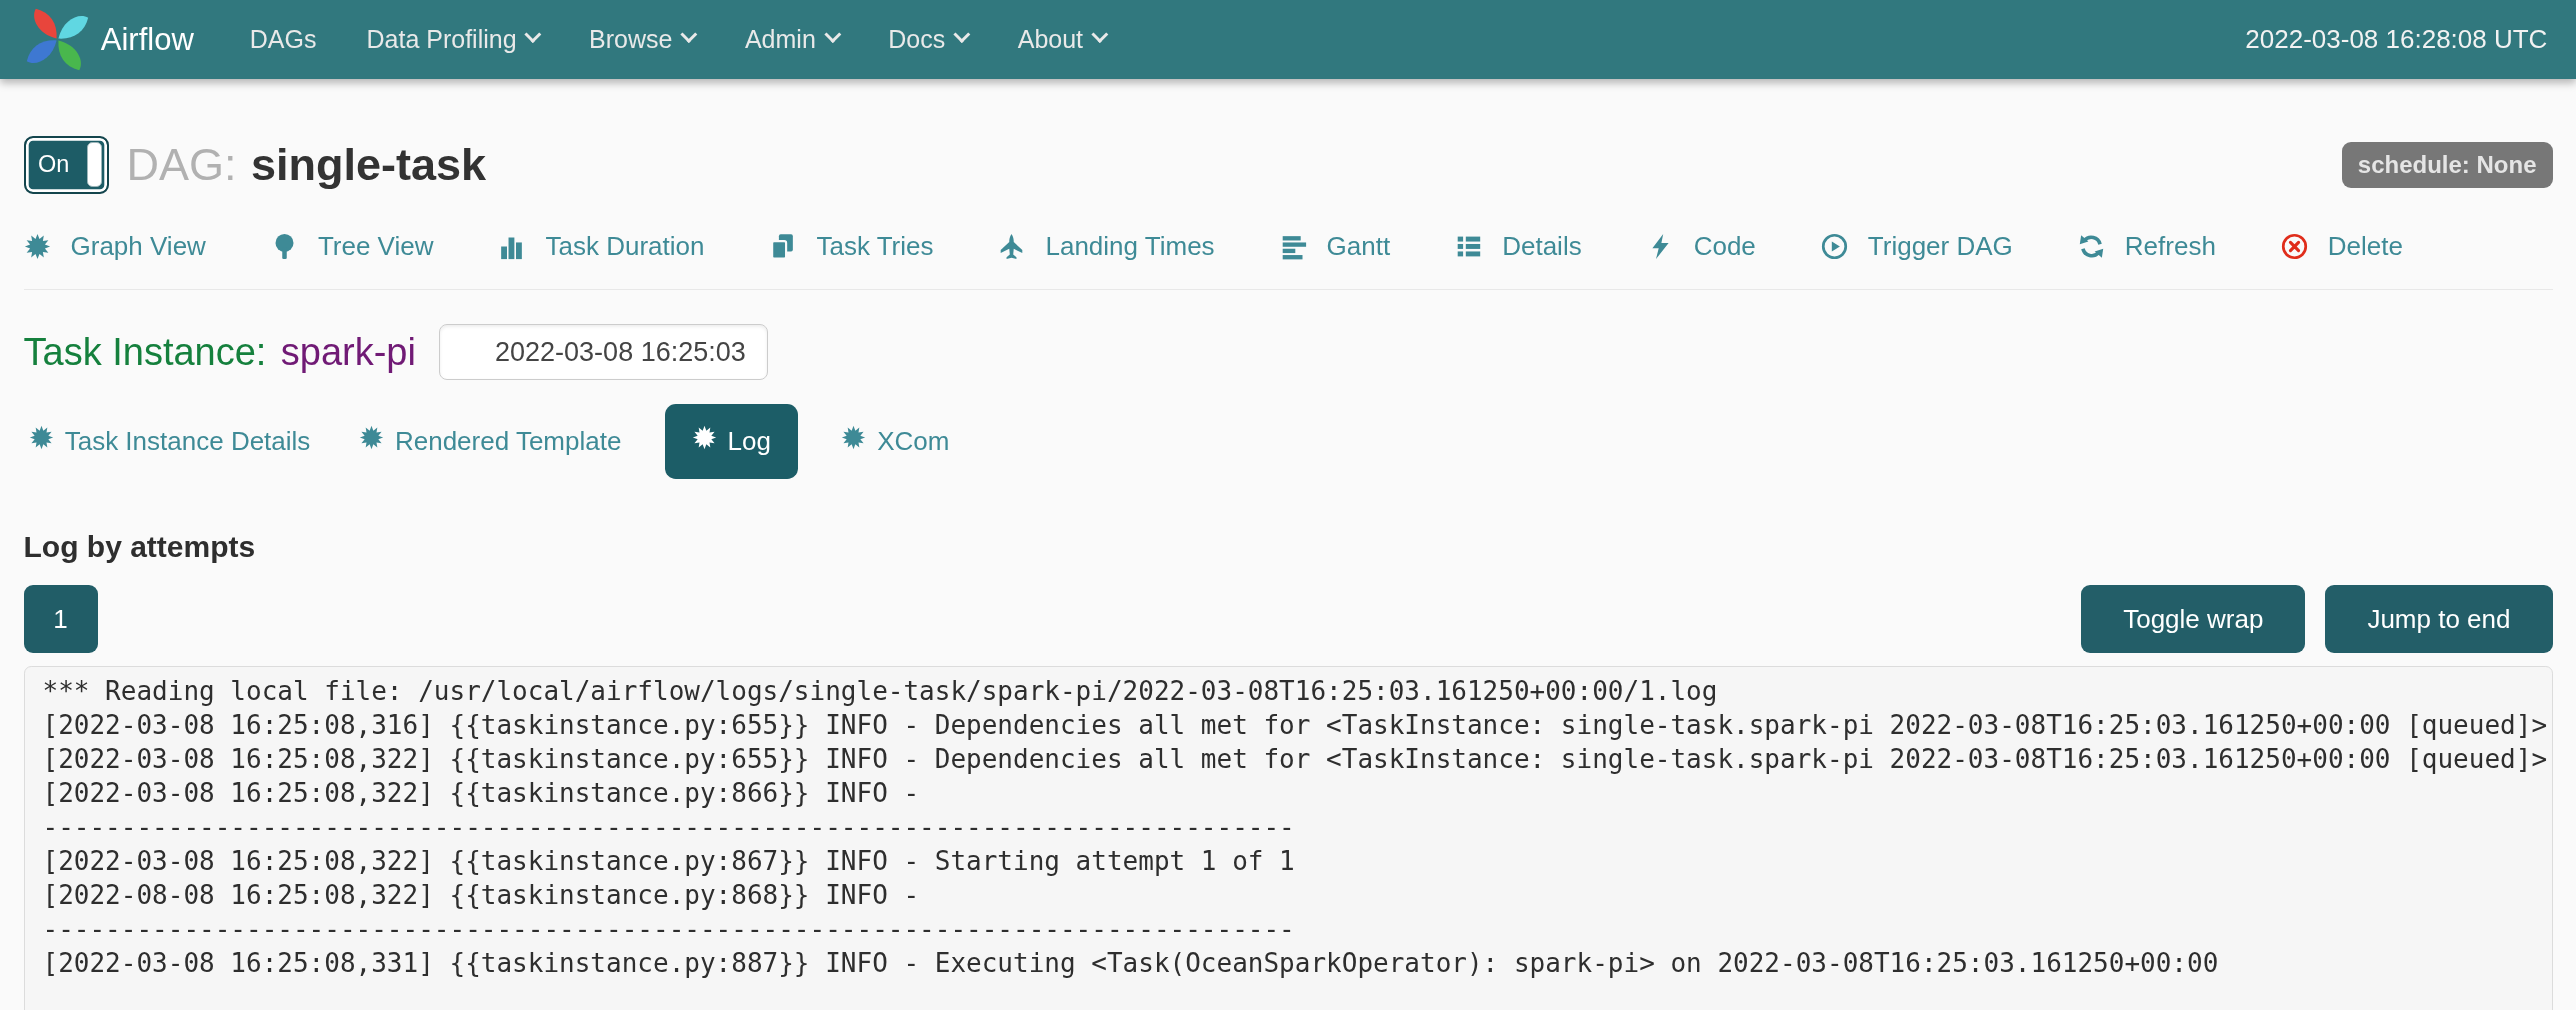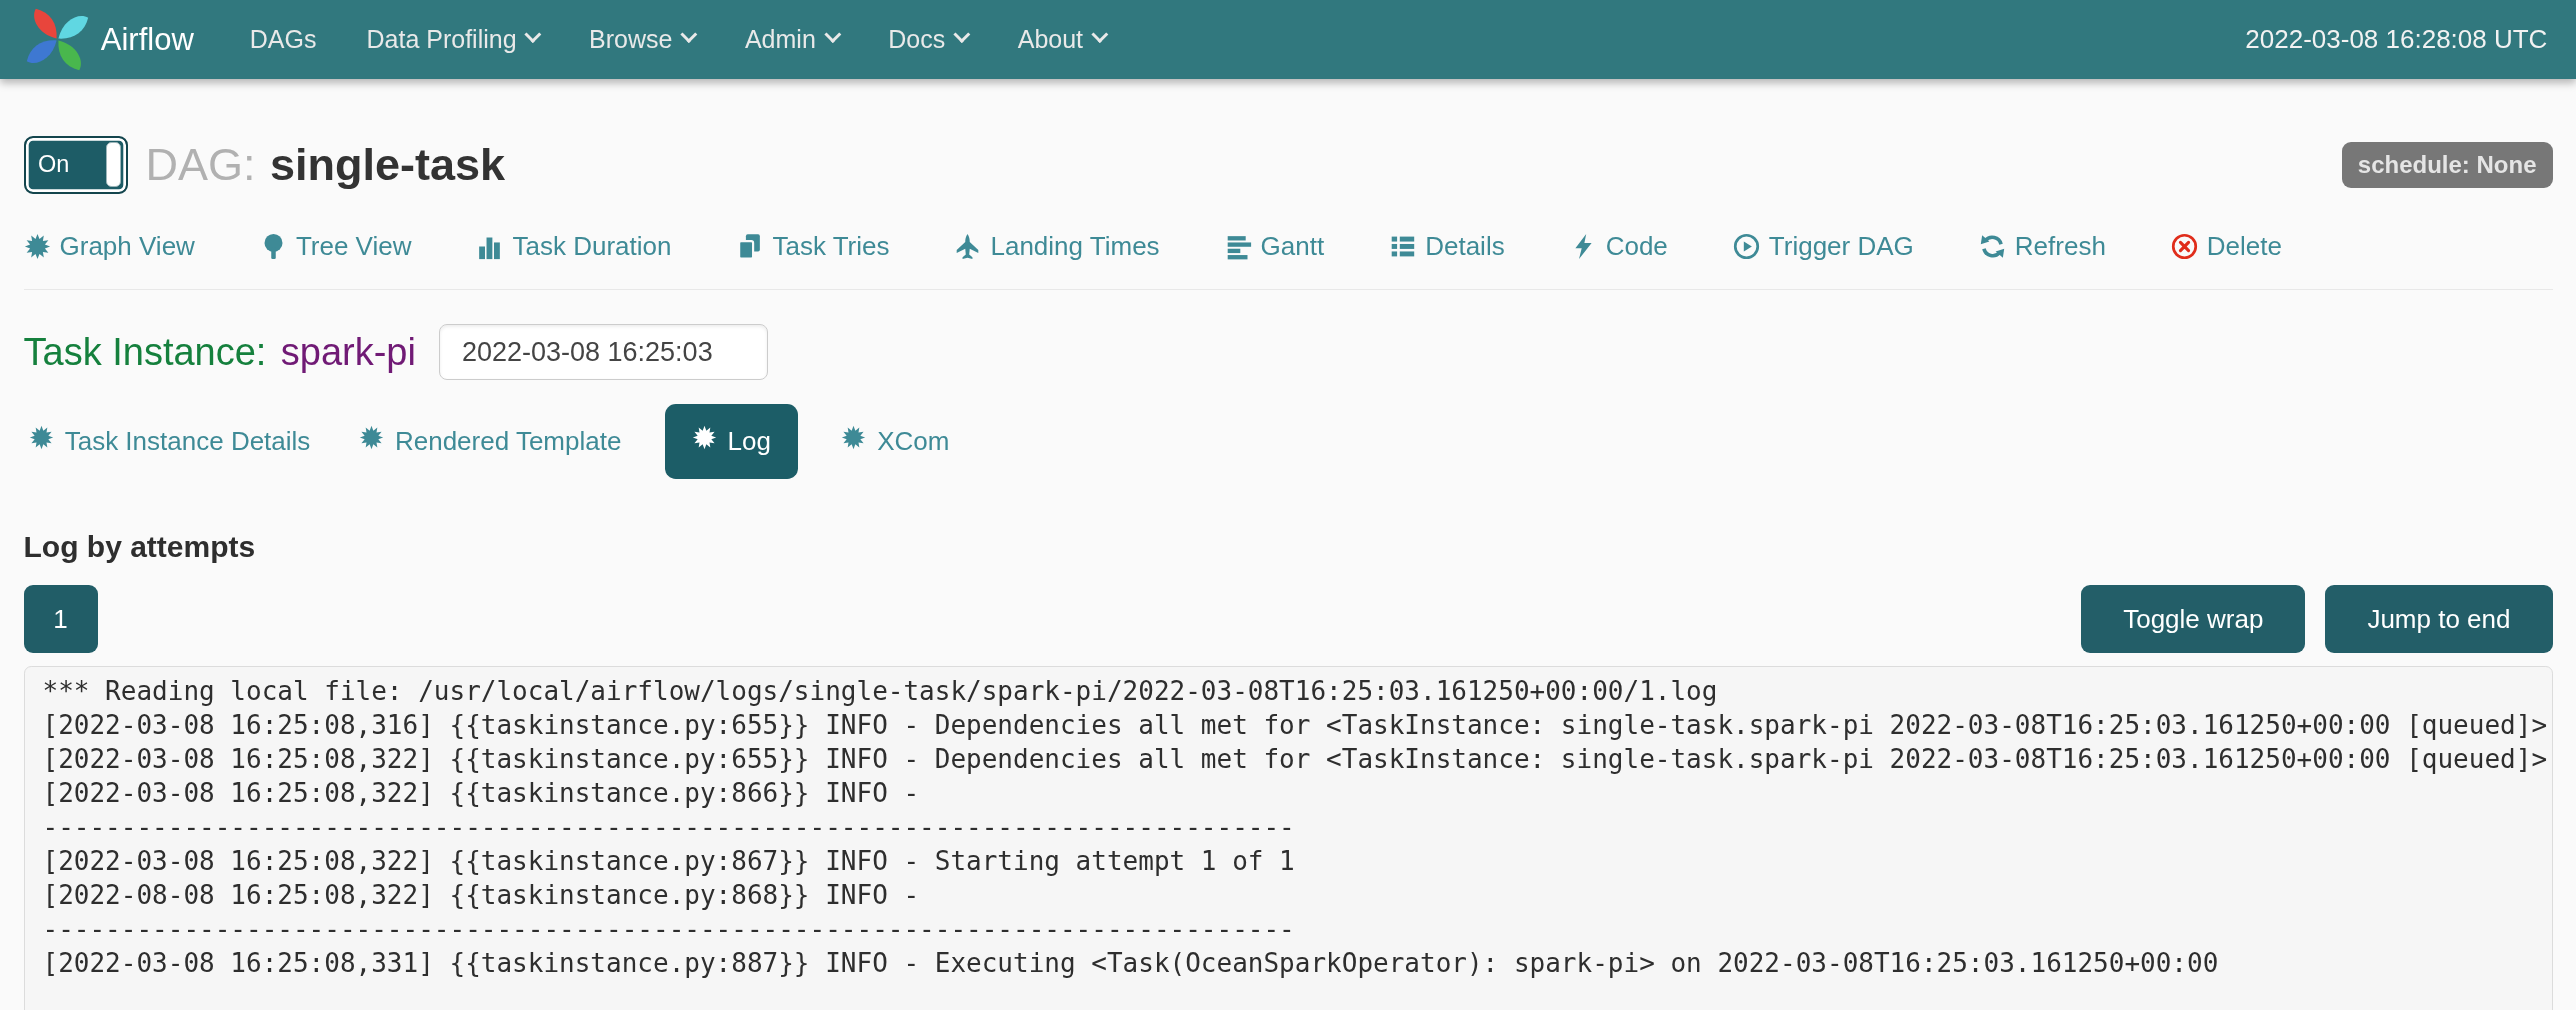"On" .toggle { width: 104px -> 85px }
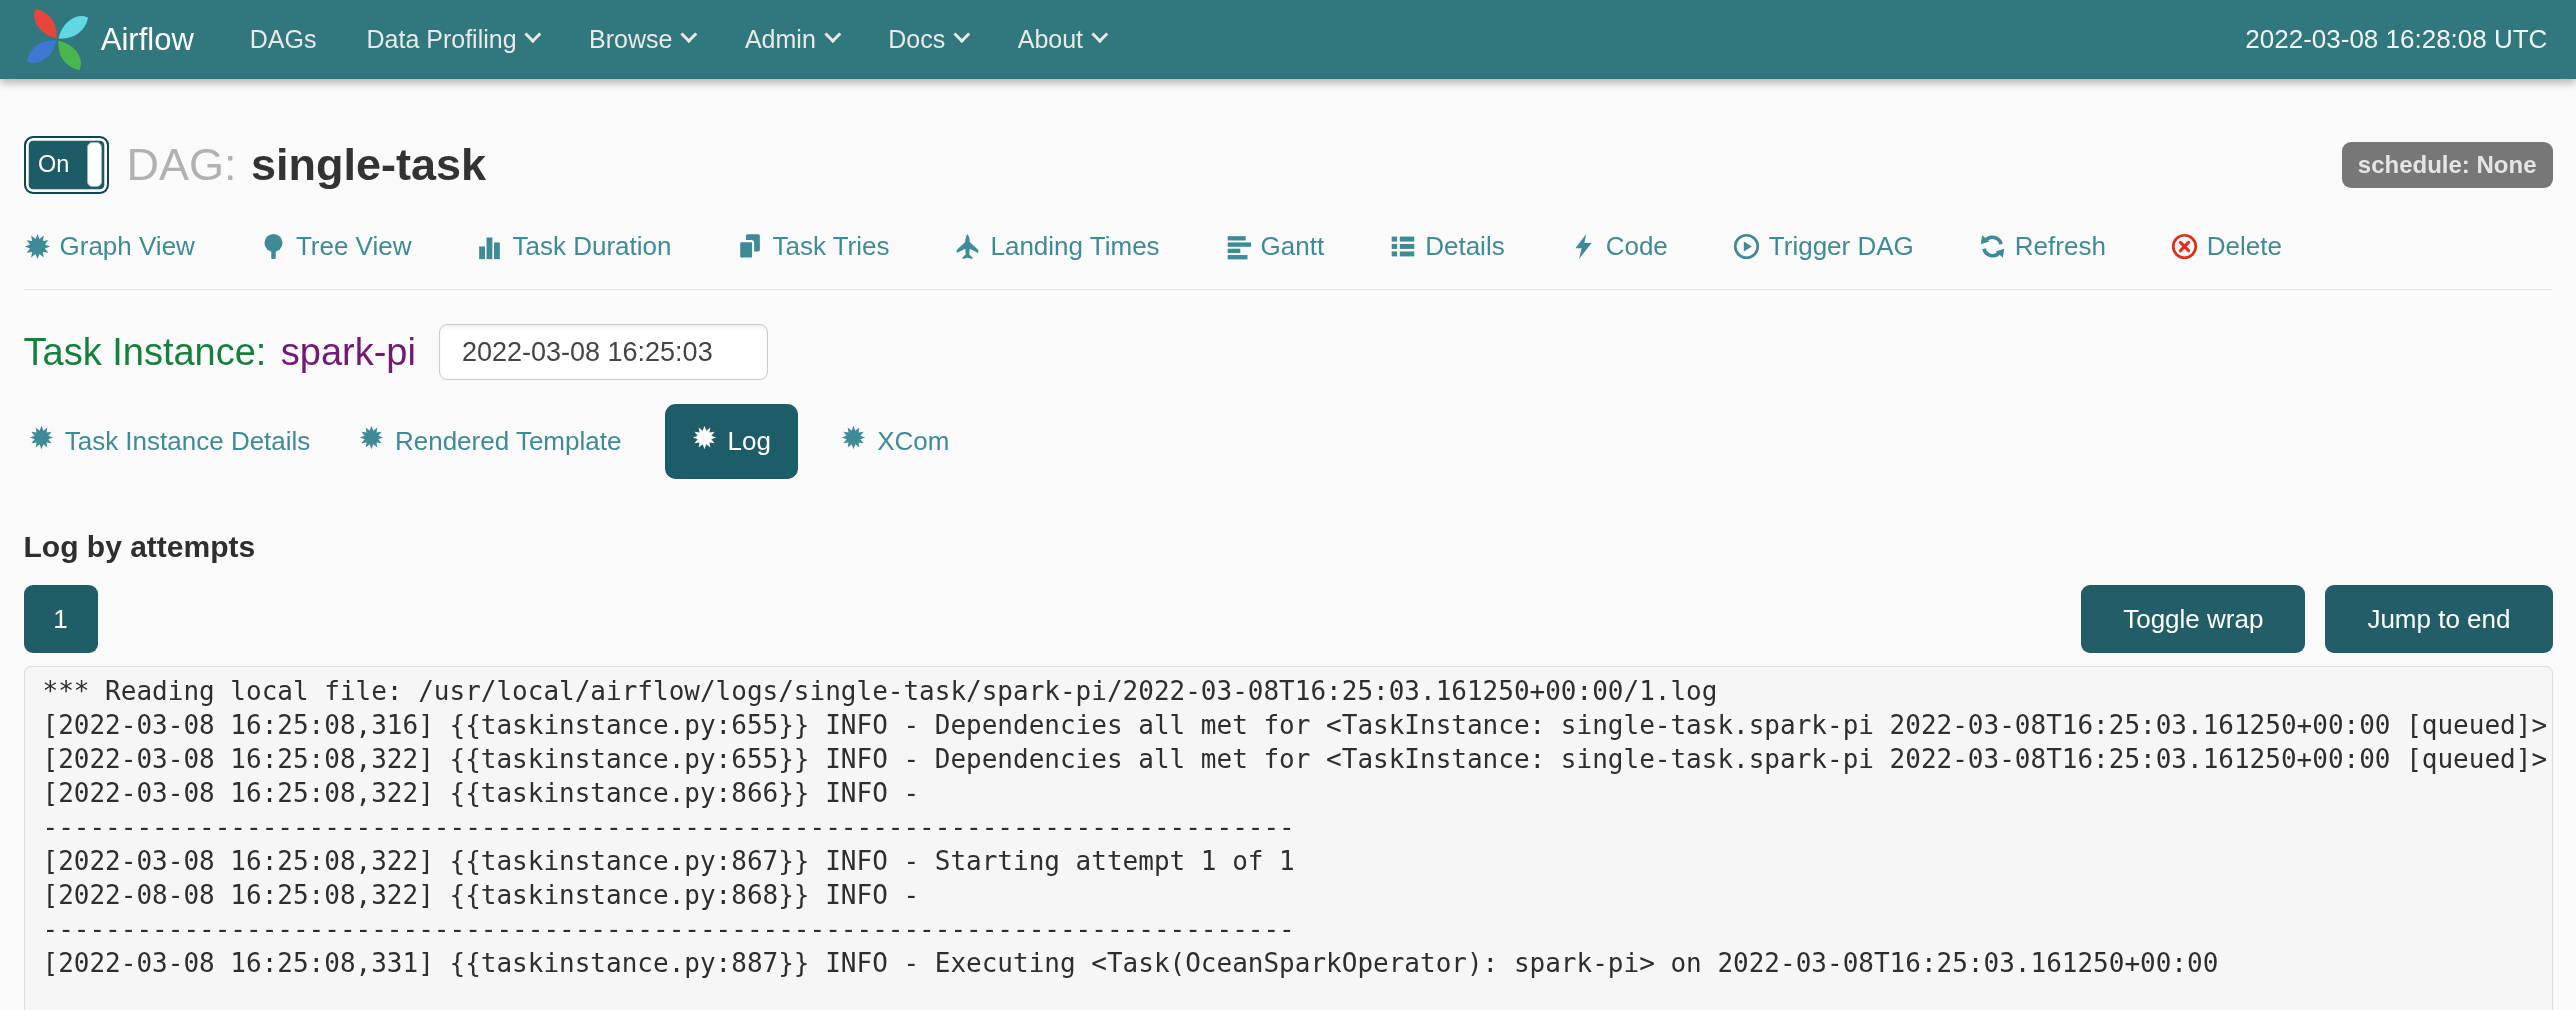"Graph View" .dag-tab { gap: 9px -> 20px }
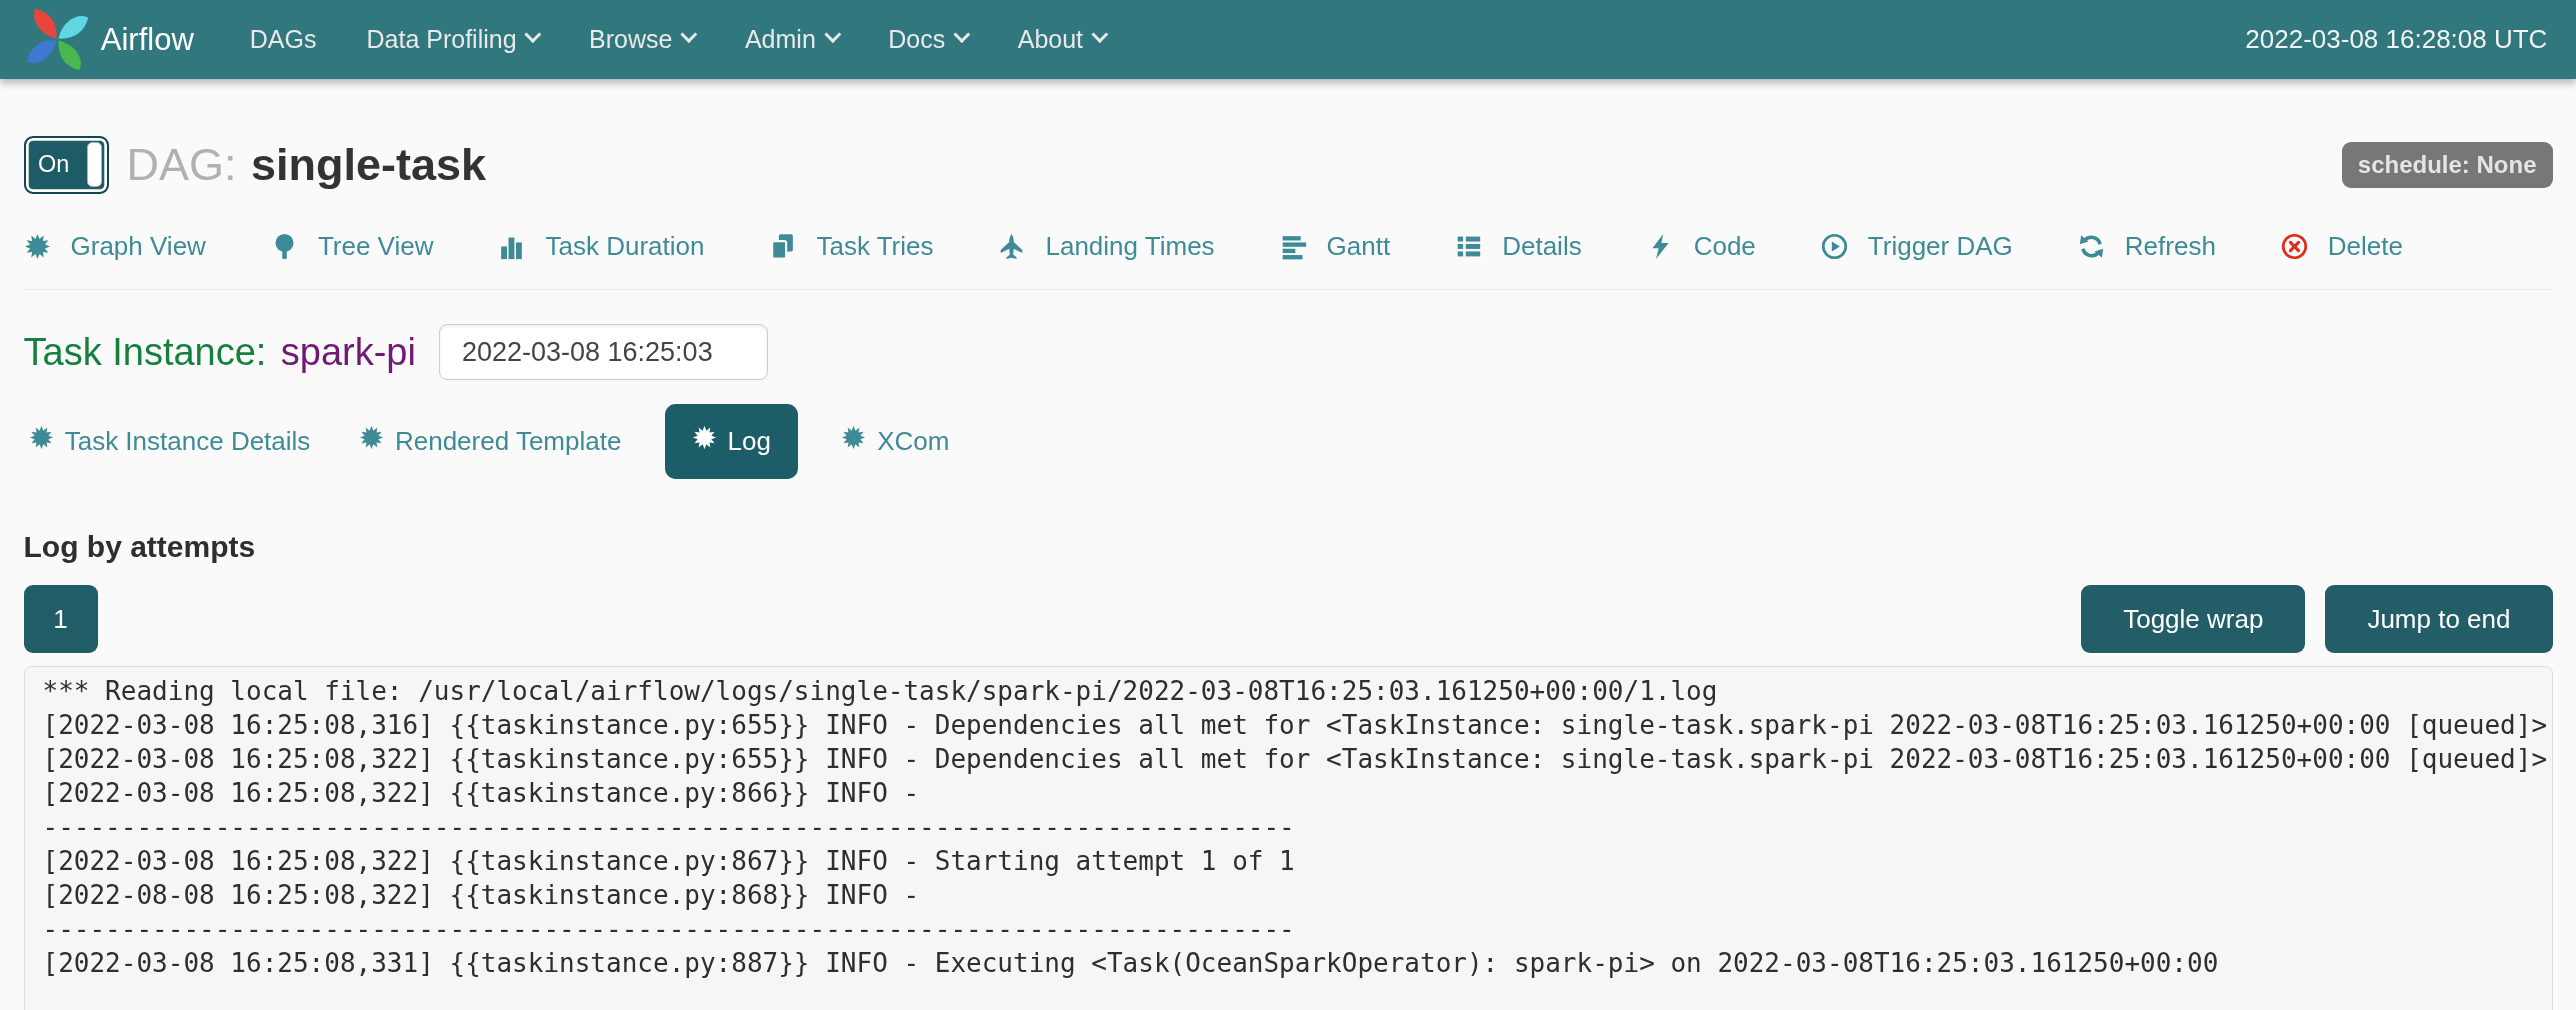"2022-03-08 16:25:03" .ti-date { text-align: none -> right }
